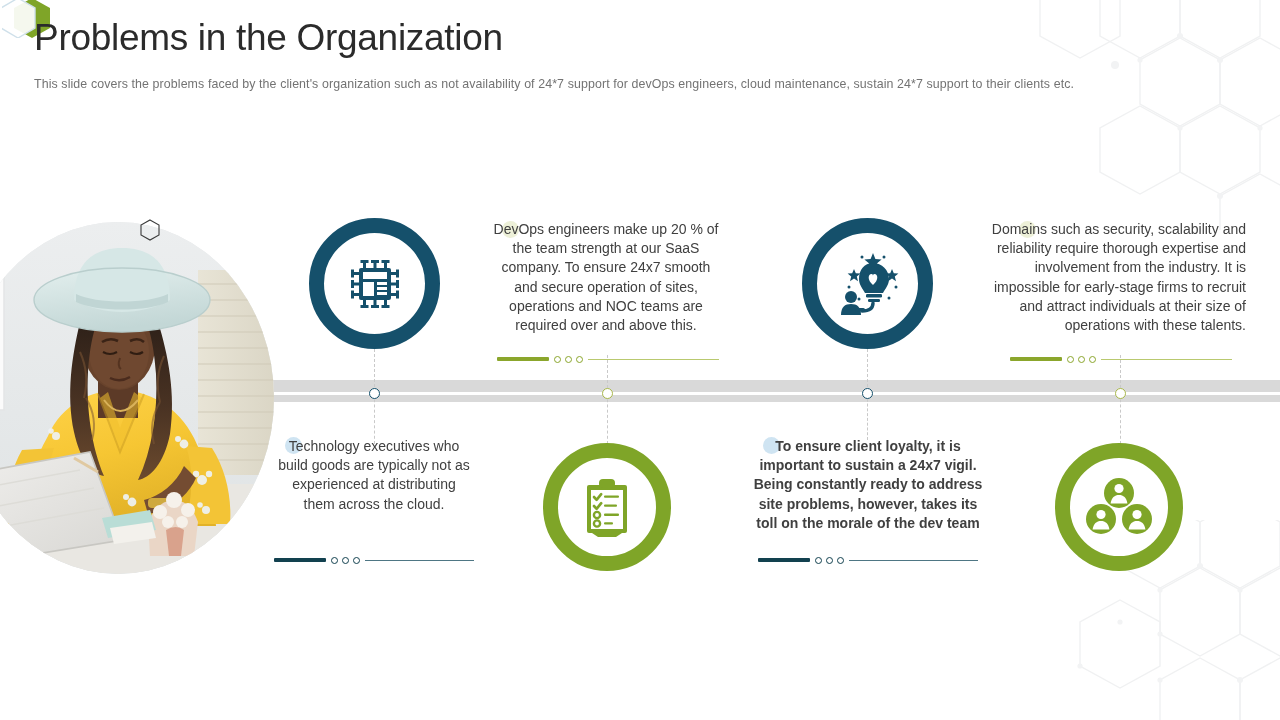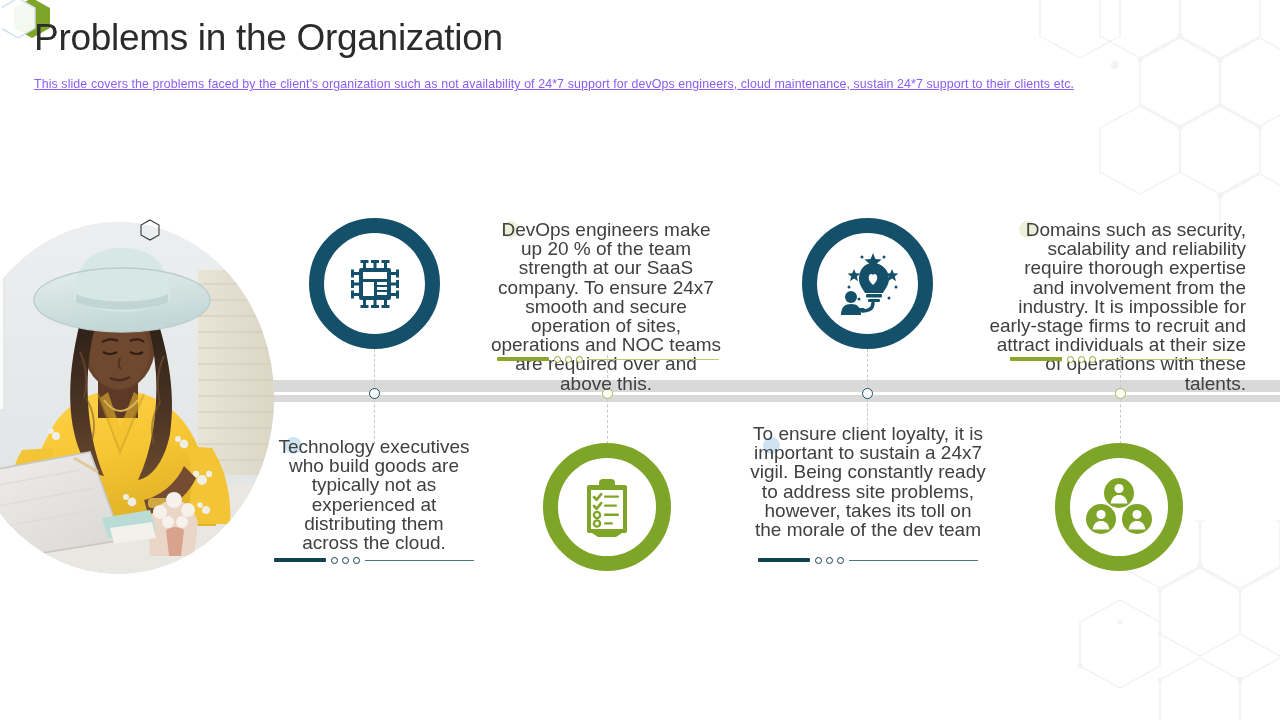"This slide covers the problems" .slide-subtitle { color: #8b5cf6 -> #737373; text-decoration: underline -> none }
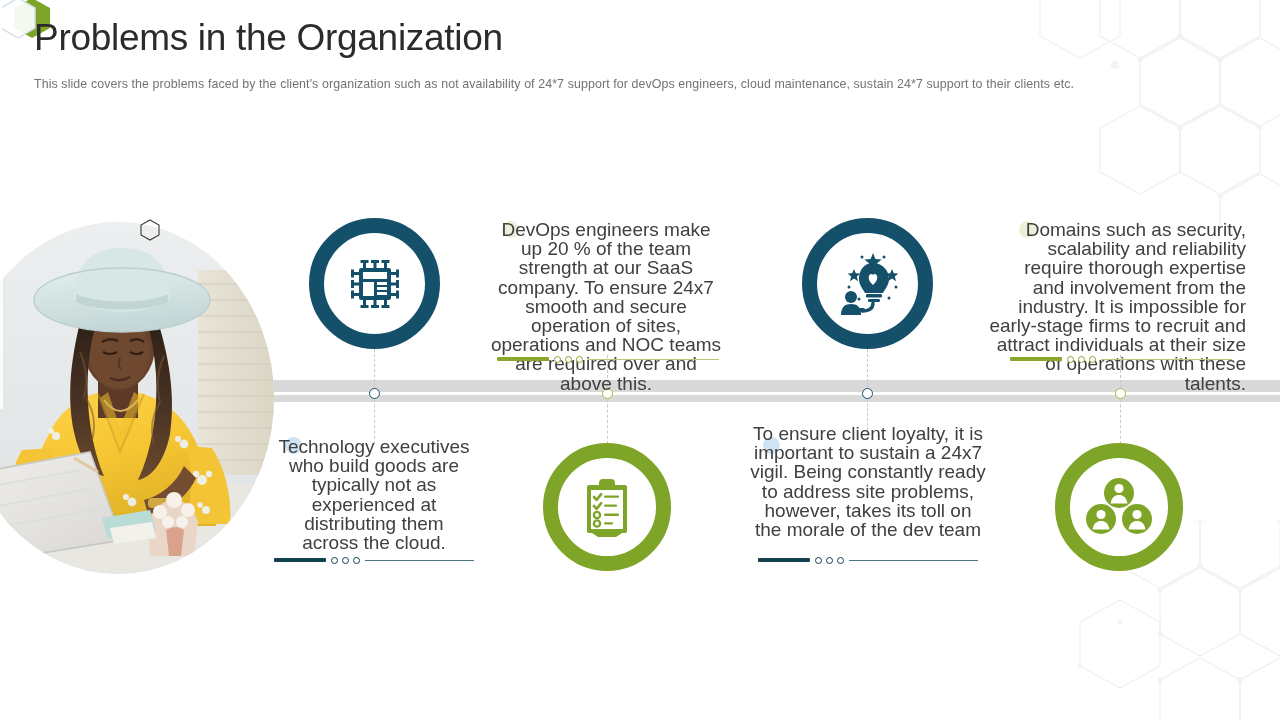"DevOps engineers make up 20" .text-block { font-size: 19px -> 14px }
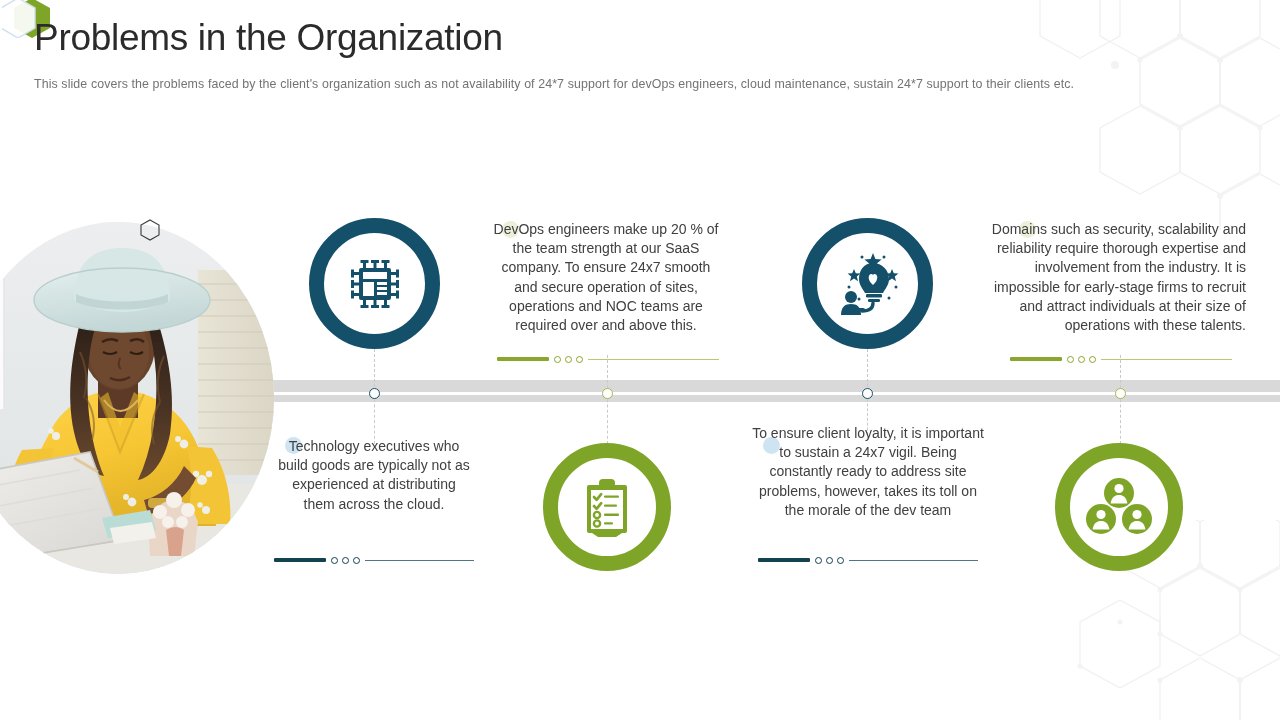"To ensure client loyalty, it" div.text-block { font-weight: none -> bold; top: 424px -> 437px }
